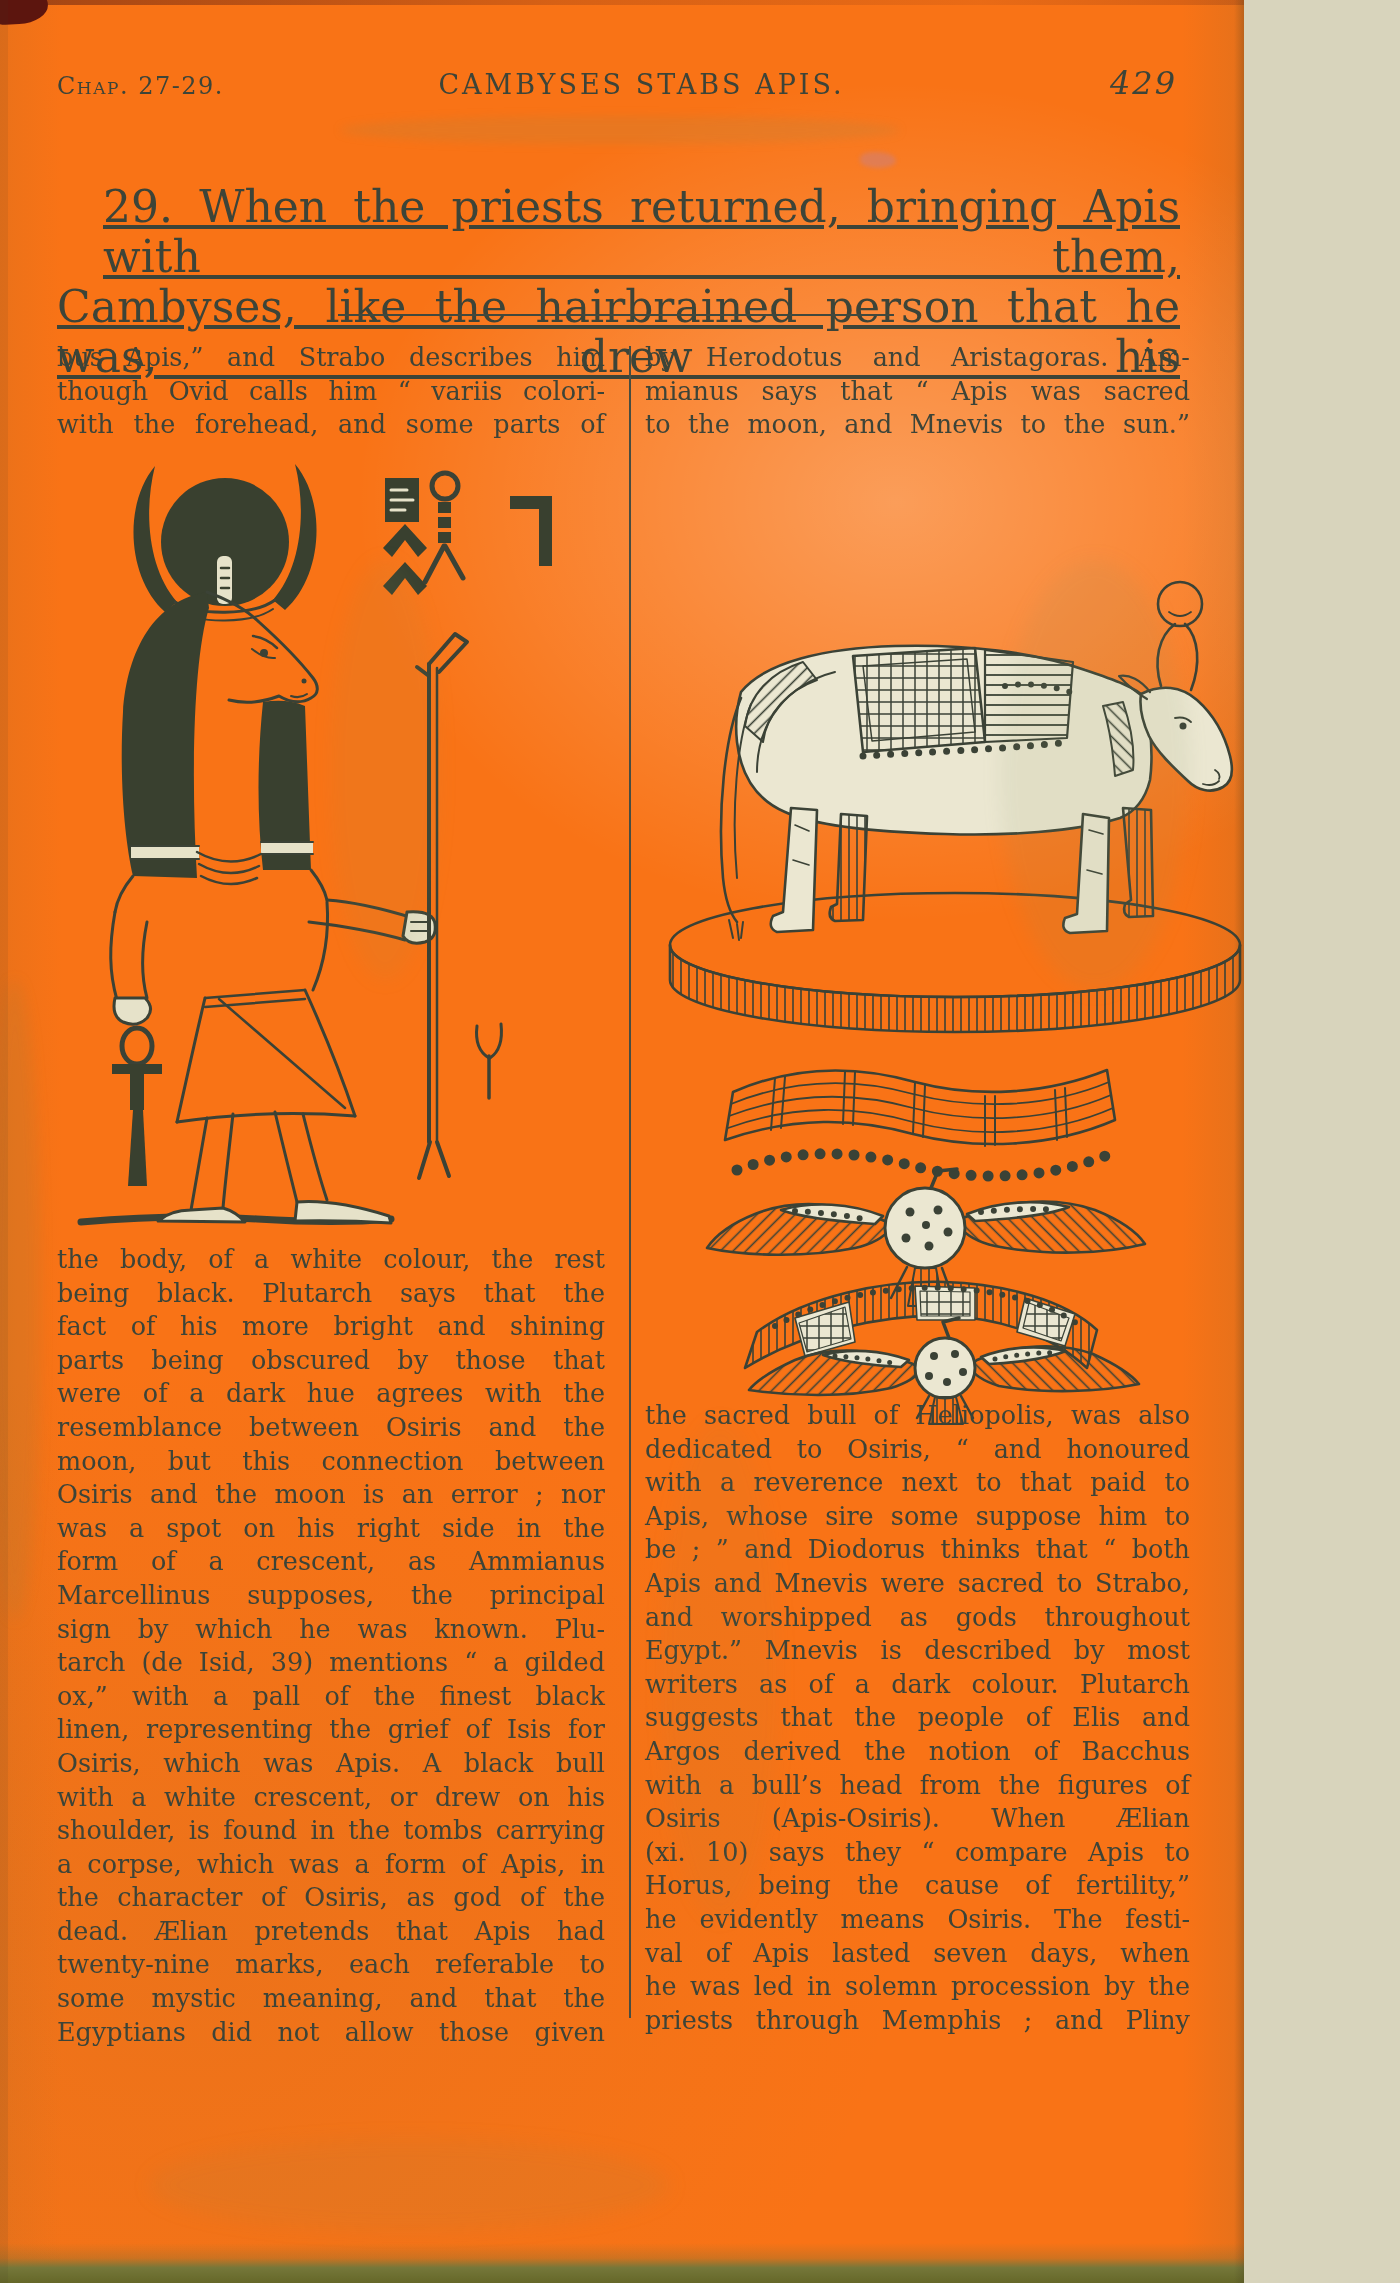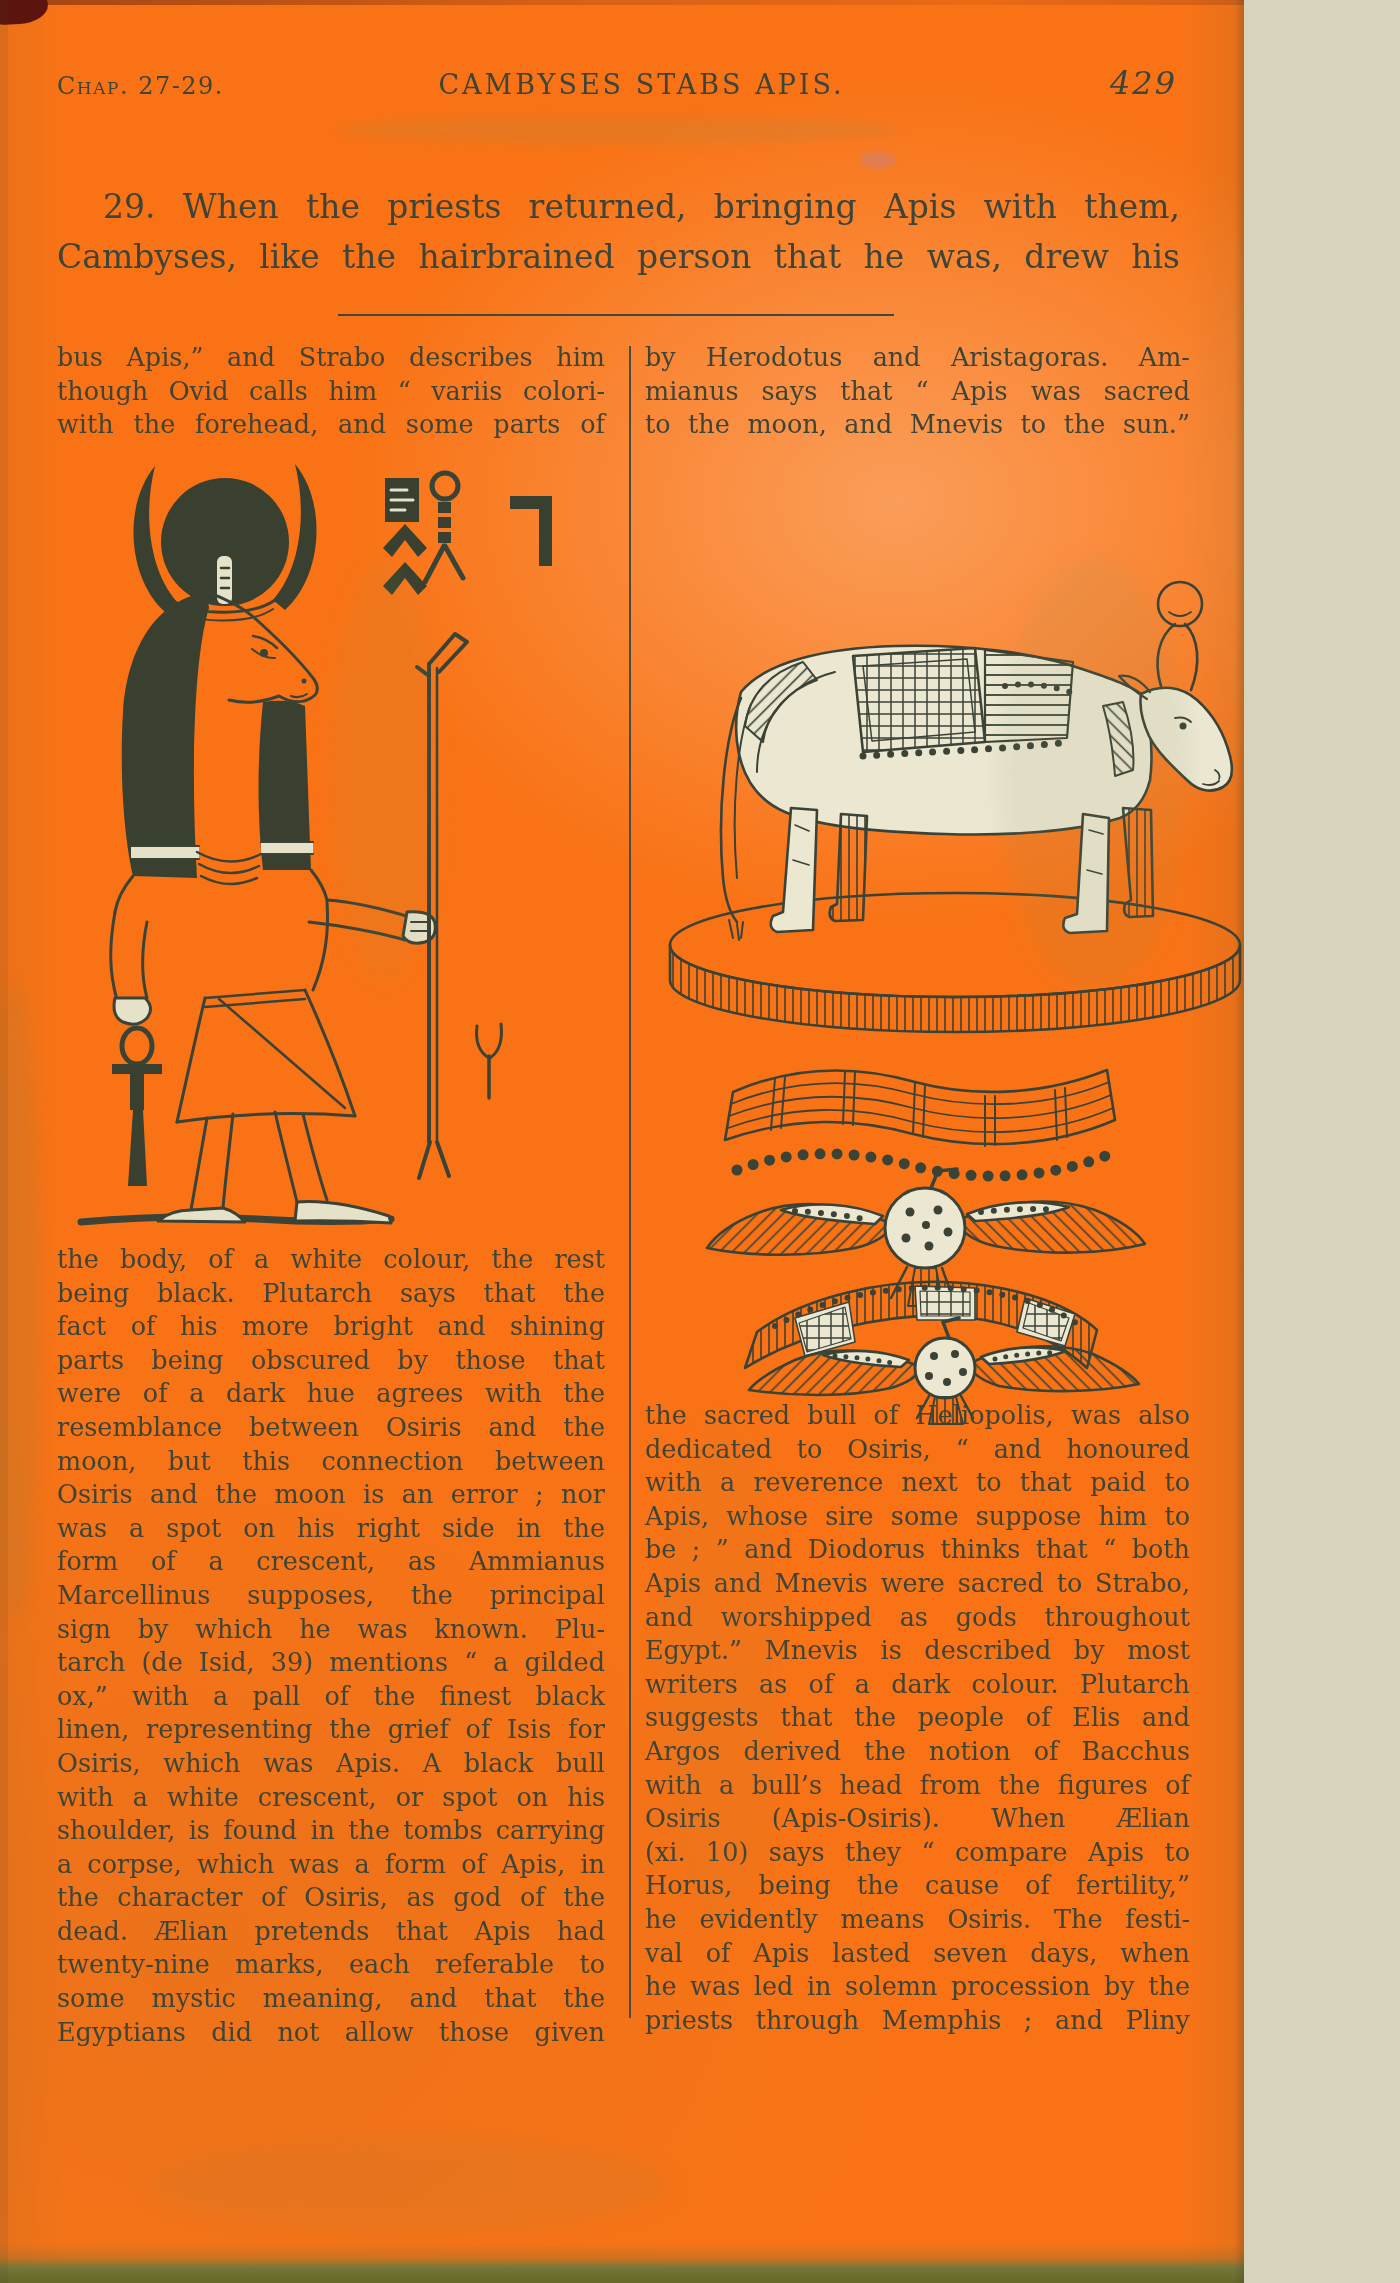"29. When the priests returned," .intro { font-size: 33px -> 44px; text-decoration: none -> underline }
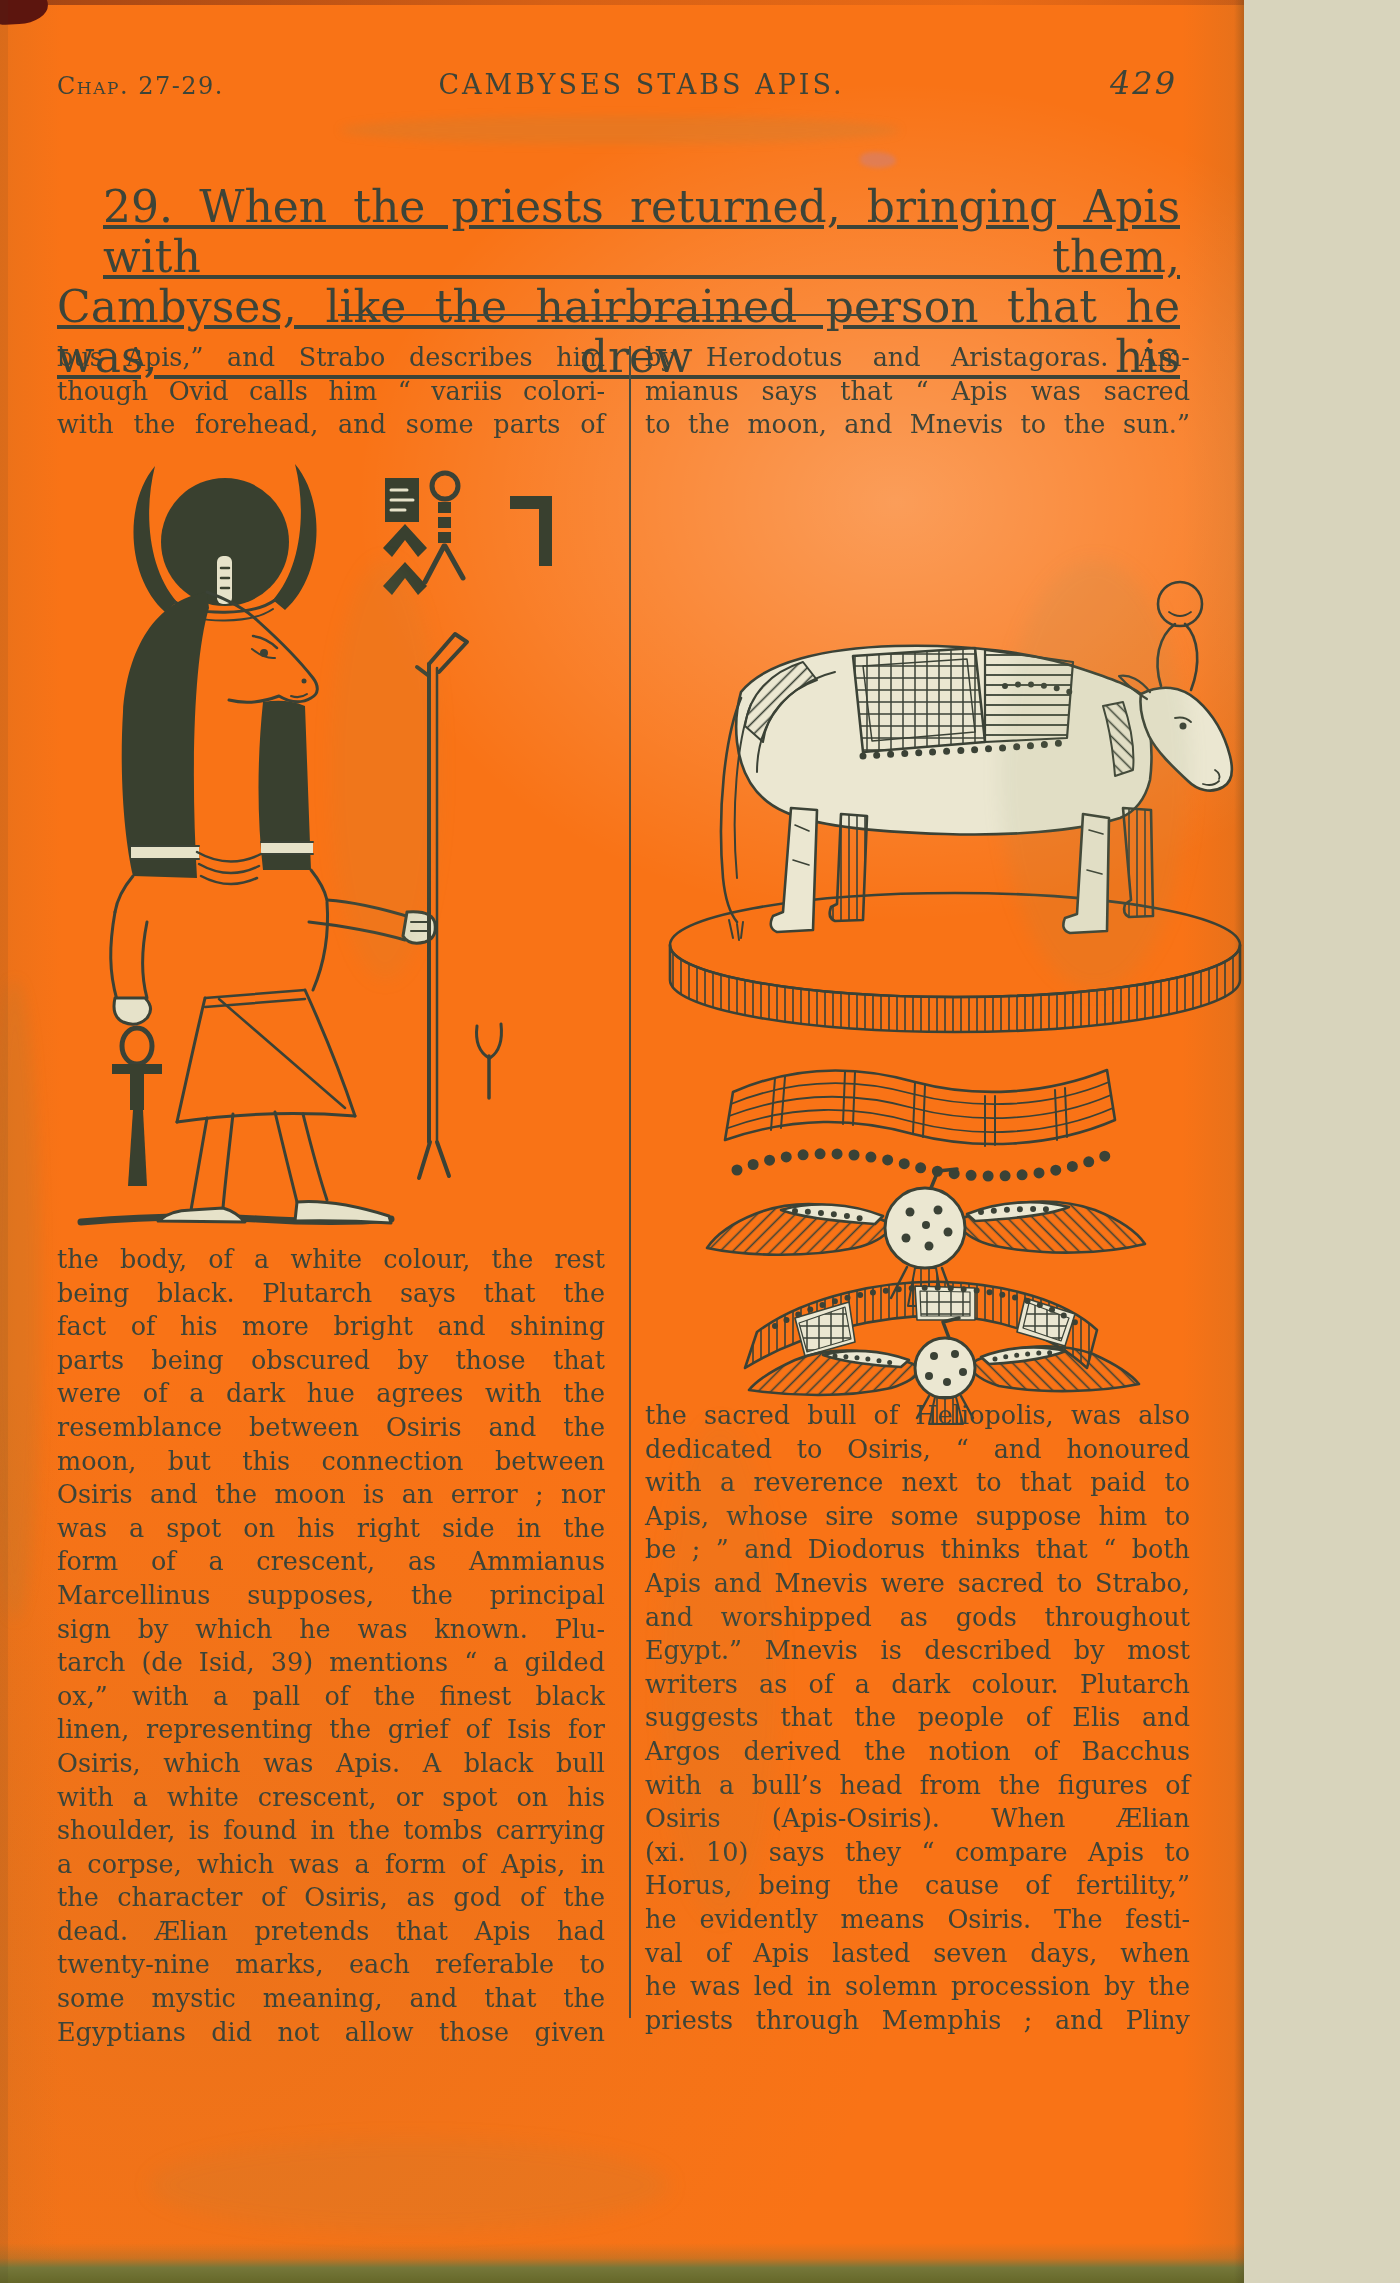"with a white crescent, or" div.tline { text: spot -> drew }
